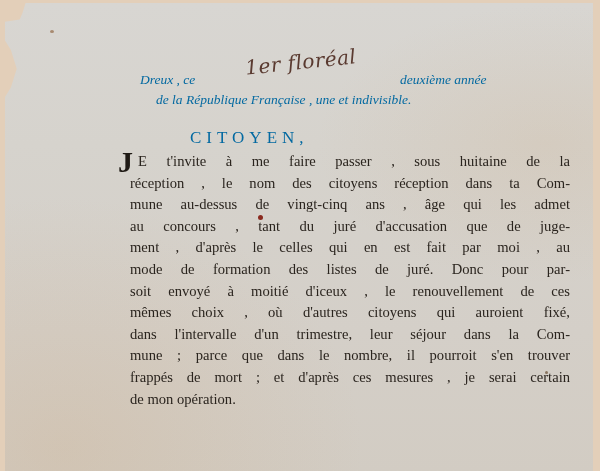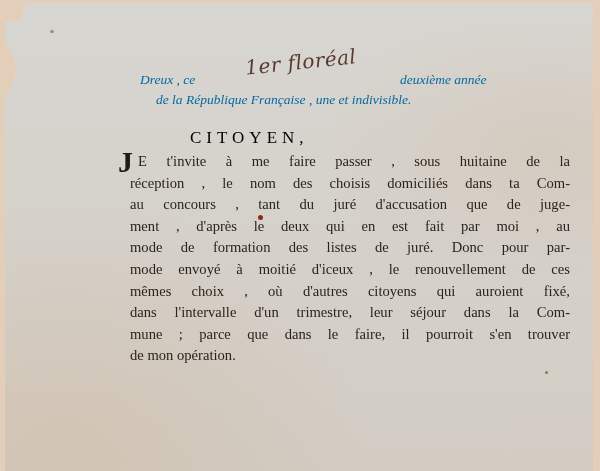"CITOYEN," .salutation { color: #000000 -> #0369a1 }
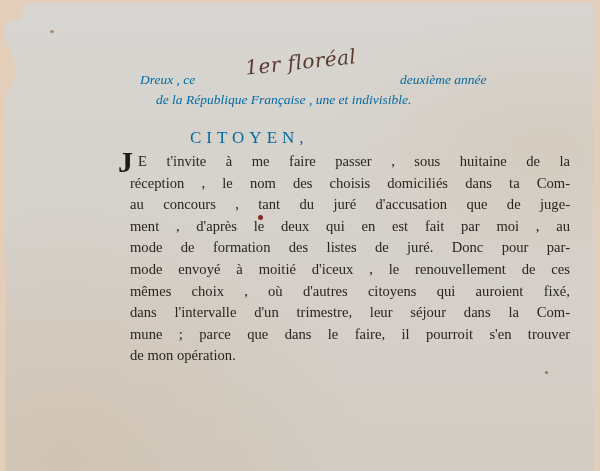"réception , le nom des" span.body-line { text: choisis domiciliés -> citoyens réception }
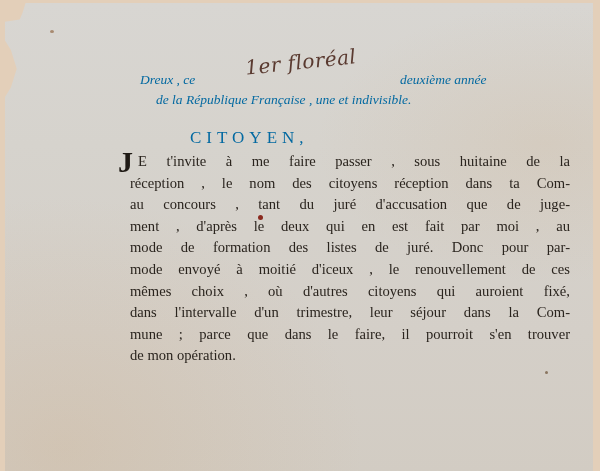"mune au-dessus de vingt-cinq ans" span.body-line { html: none -> <span>mune au-dessus de vingt-cinq ans , âge qui les admet</span> }
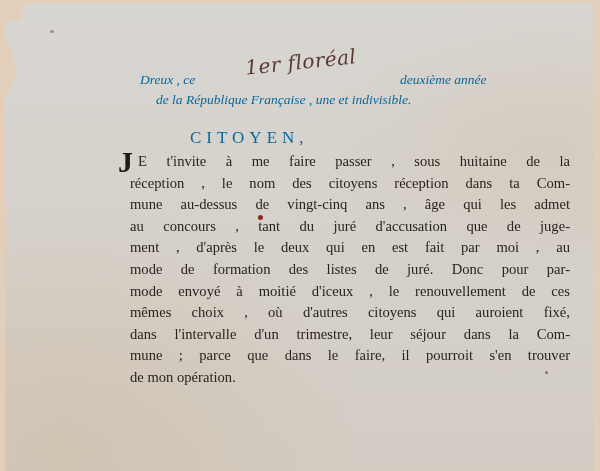"ment , d'après le deux" span.body-line { text: deux -> celles }
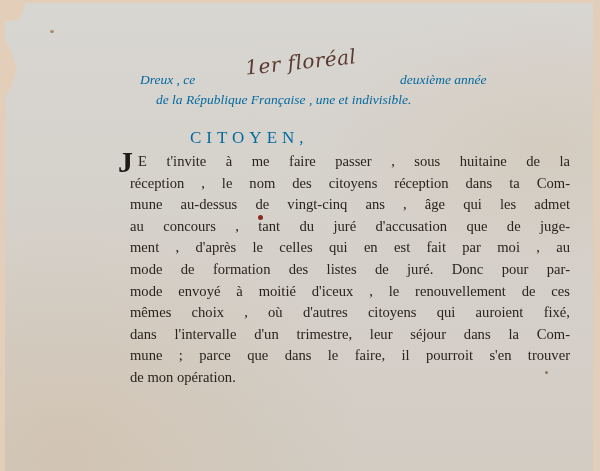"mode envoyé à moitié d'iceux" span.body-line { text: mode -> soit }
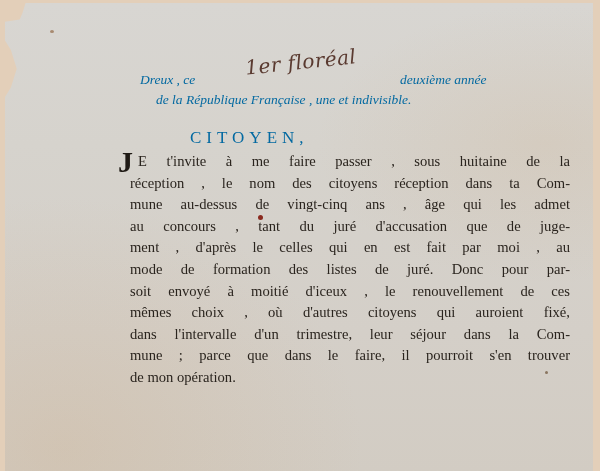"mune ; parce que dans" span.body-line { text: faire -> nombre }
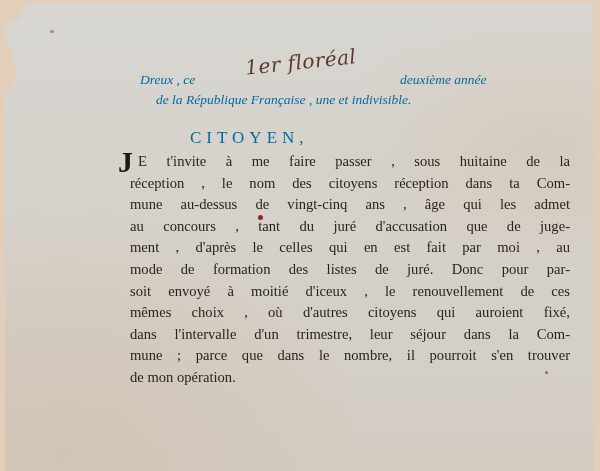"frappés de mort ; et" span.body-line { html: none -> <span>frappés de mort ; et d'après ces mesures , je serai certain</span> }
